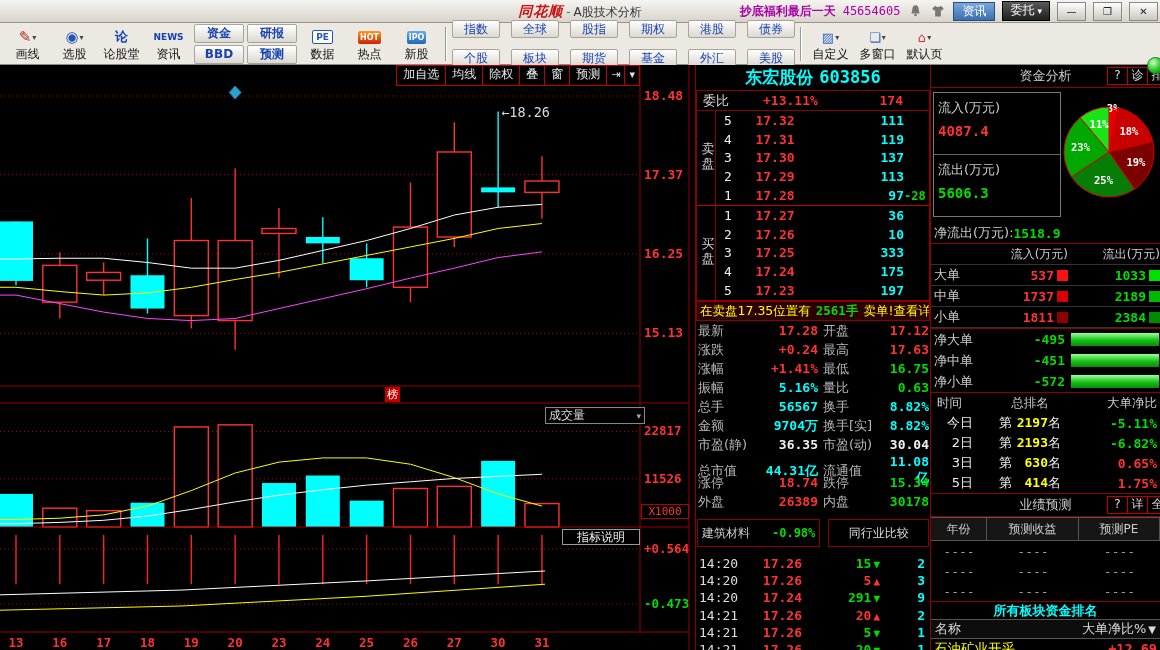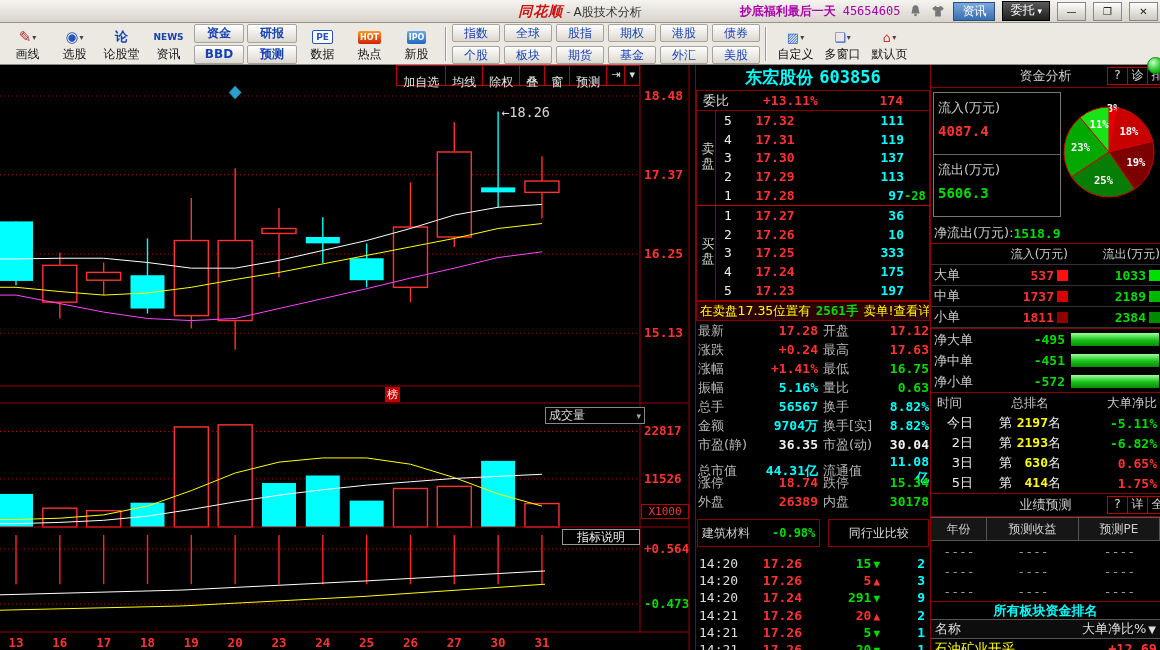"指数" .mgrid { gap: 4px -> 11px }
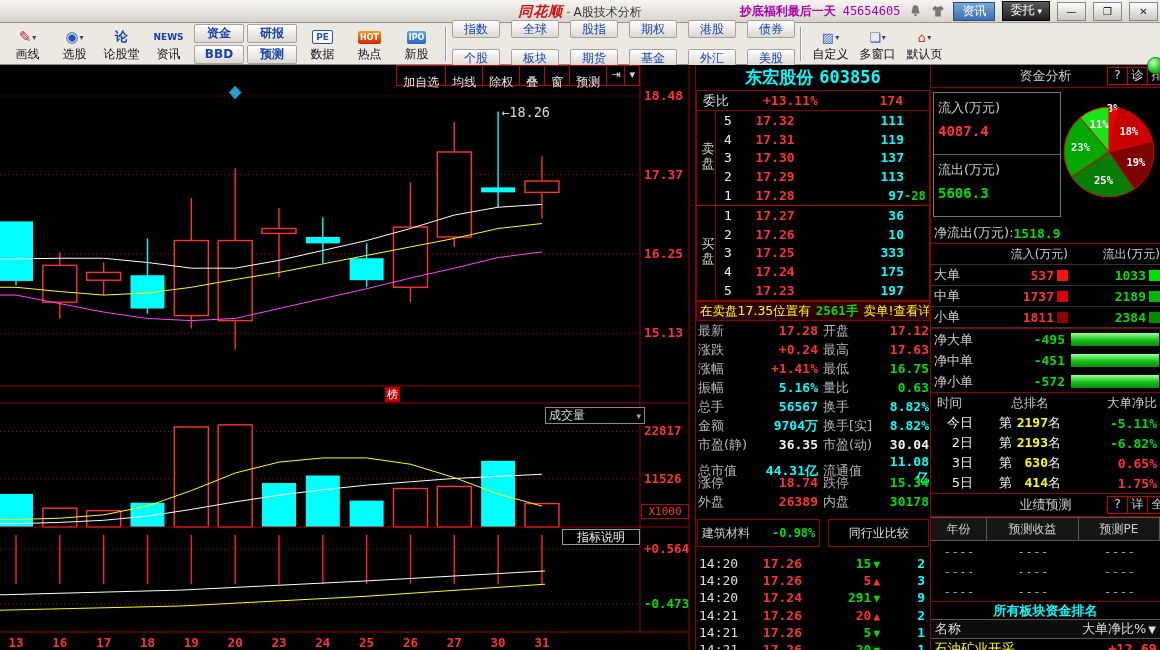"加自选" .cbtn { padding: 8px 6px -> 0 6px }
